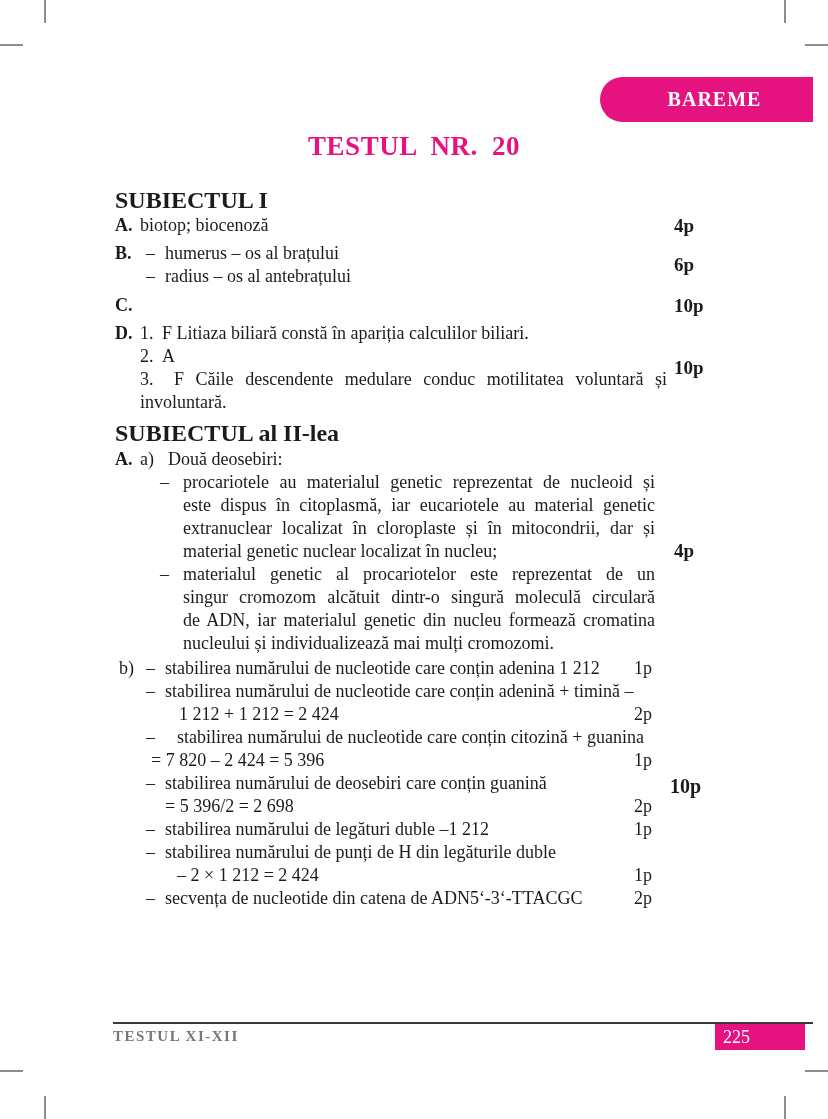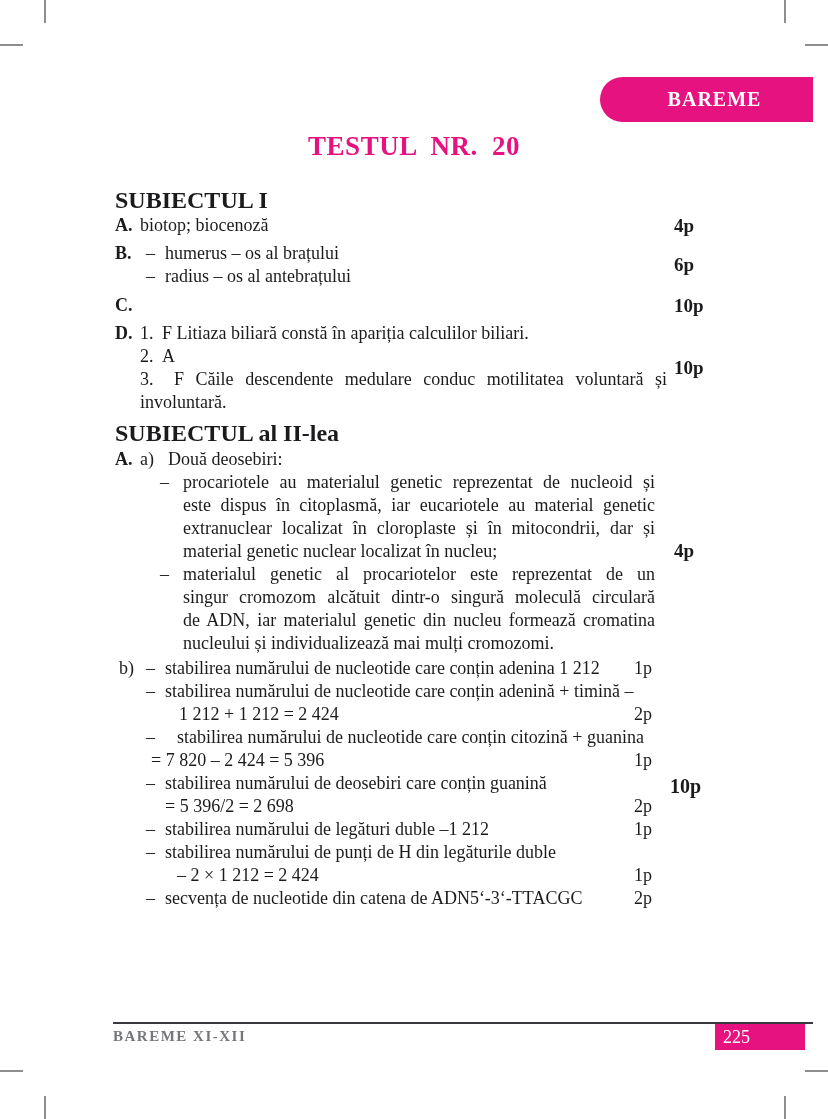"BAREME XI-XII" div.footer-label { text: BAREME -> TESTUL }
